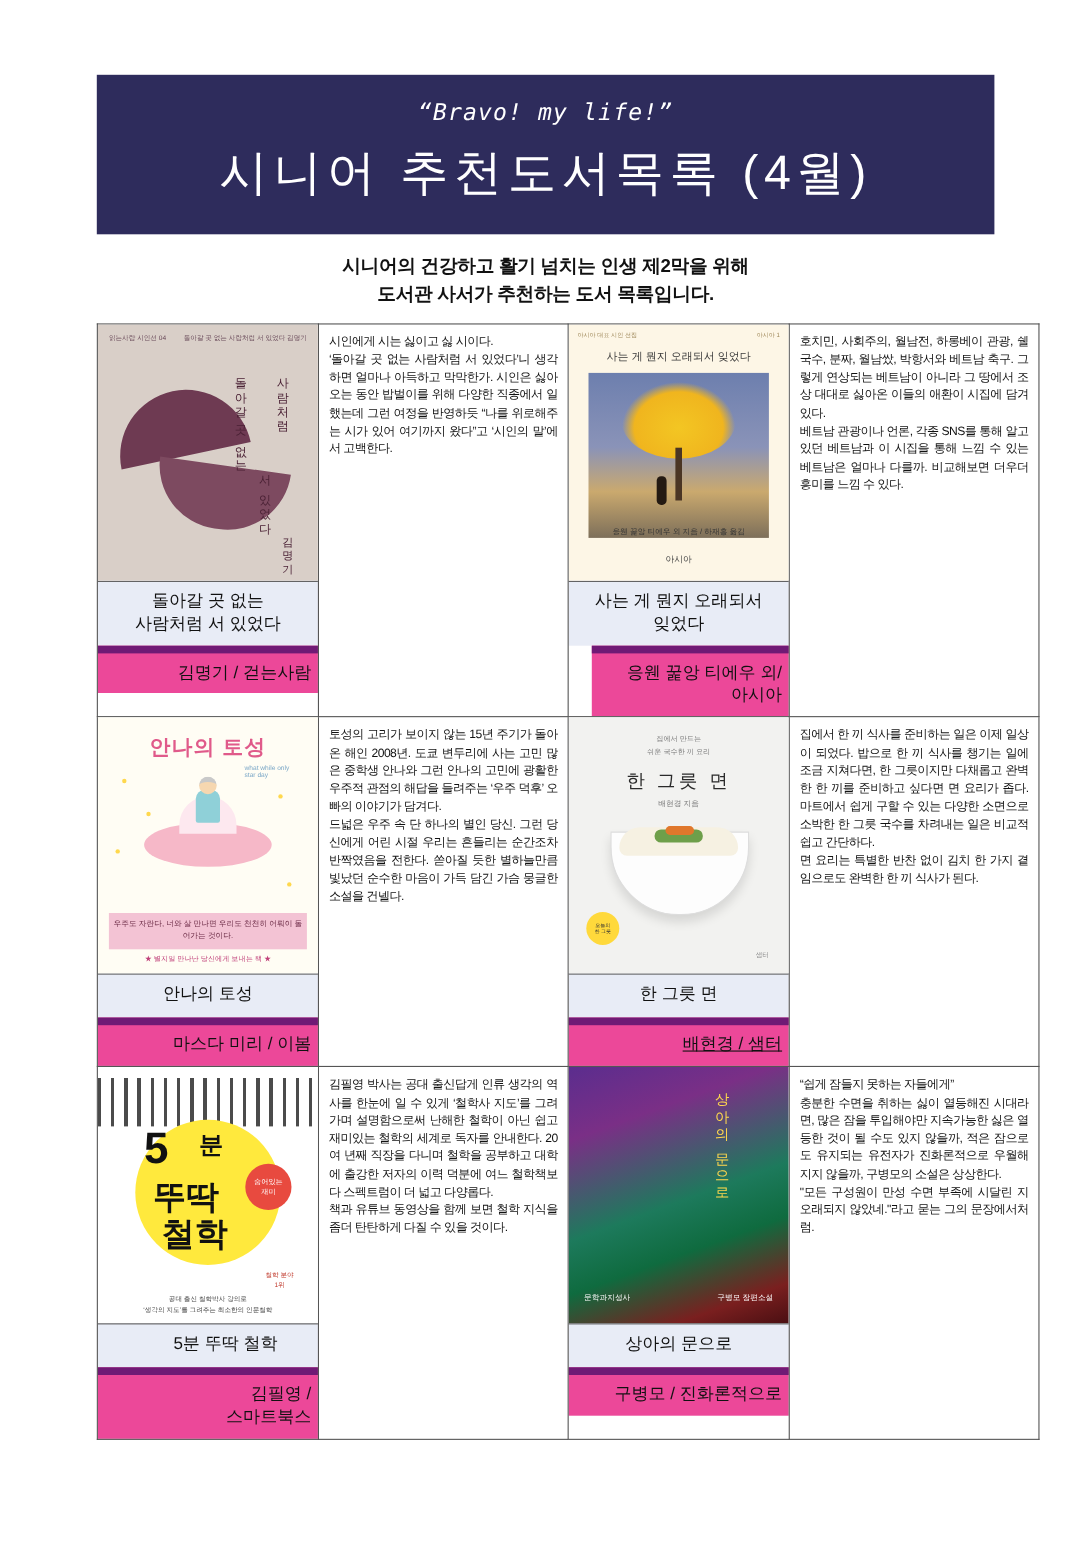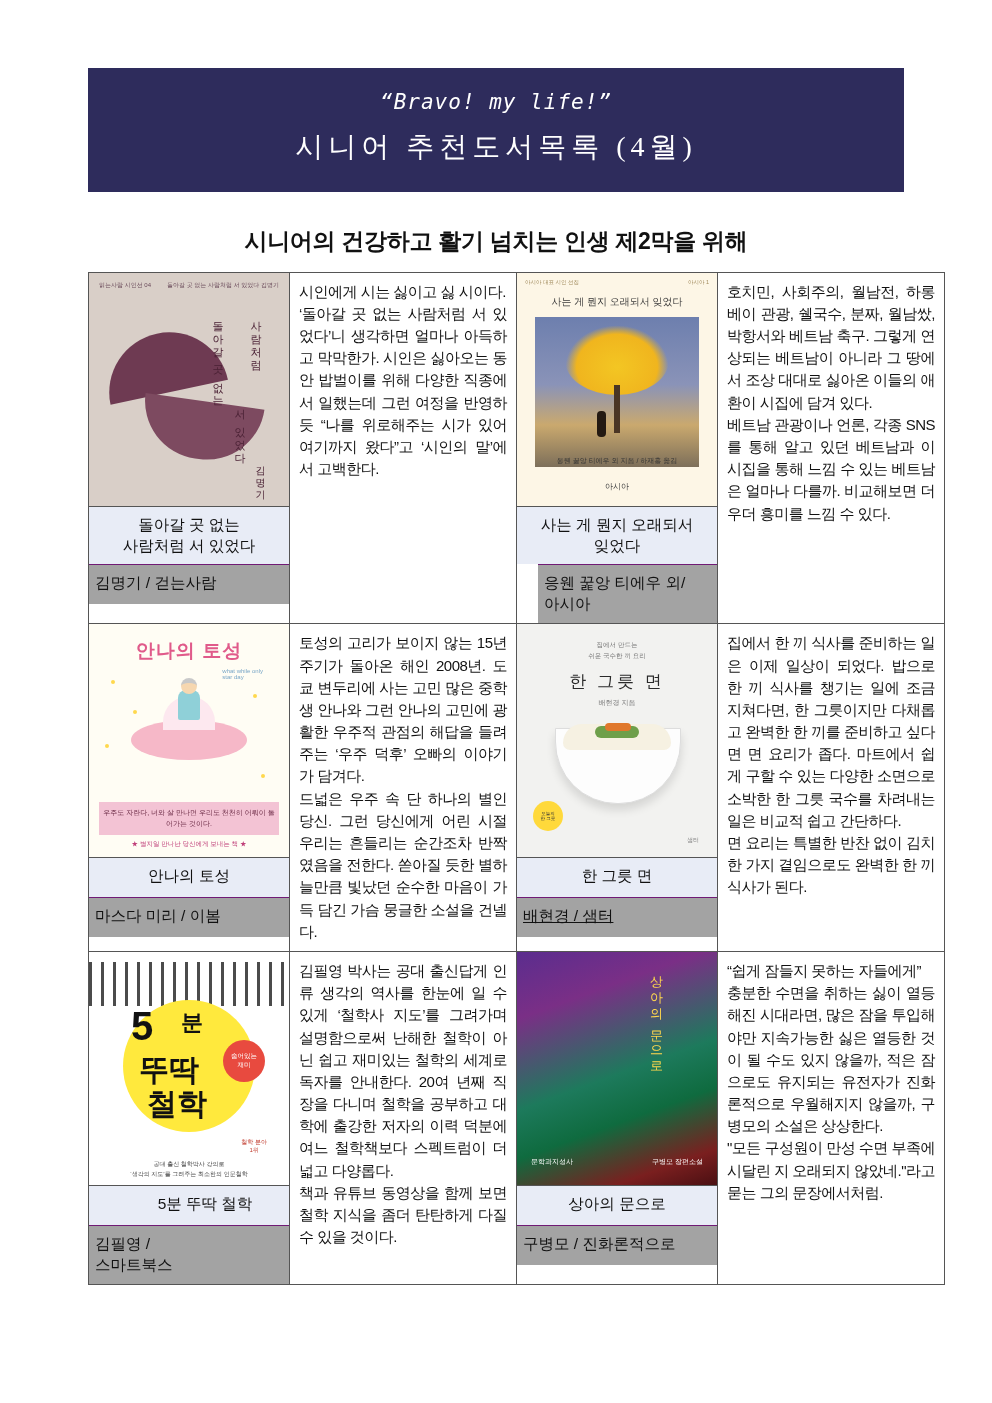"시니어 추천도서목록 (4월)" .banner-title { font-family: Liberation Serif, serif -> Liberation Sans, sans-serif; font-size: 28px -> 44px }
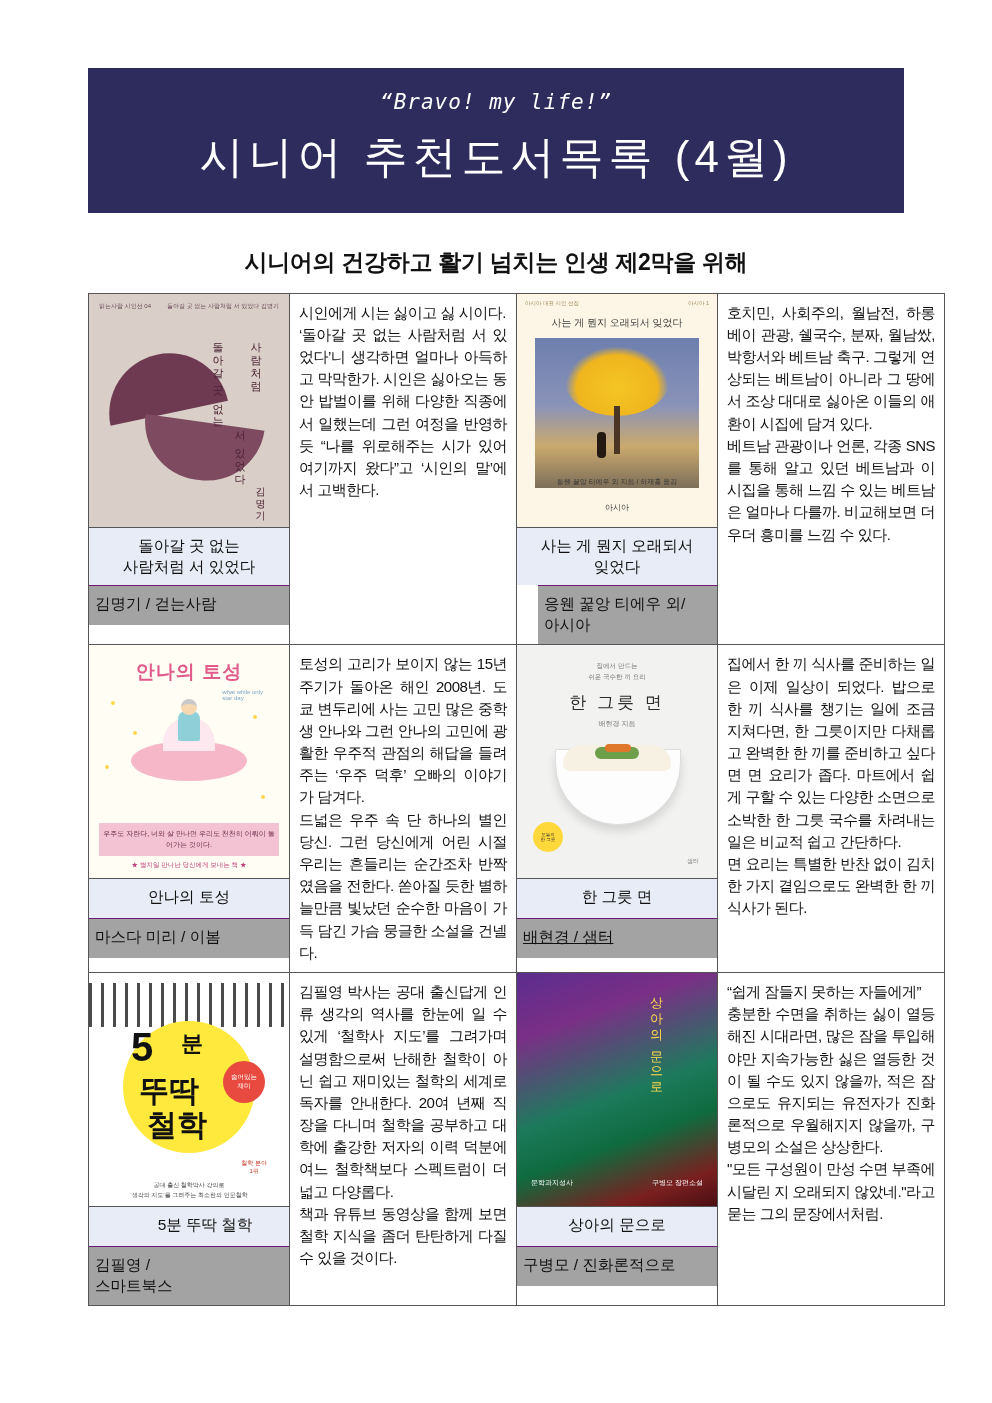"시니어의 건강하고 활기 넘치는 인생" .intro { font-size: 23px -> 17px; margin: 32px 0 12px 0 -> 16px 0 12px 0 }
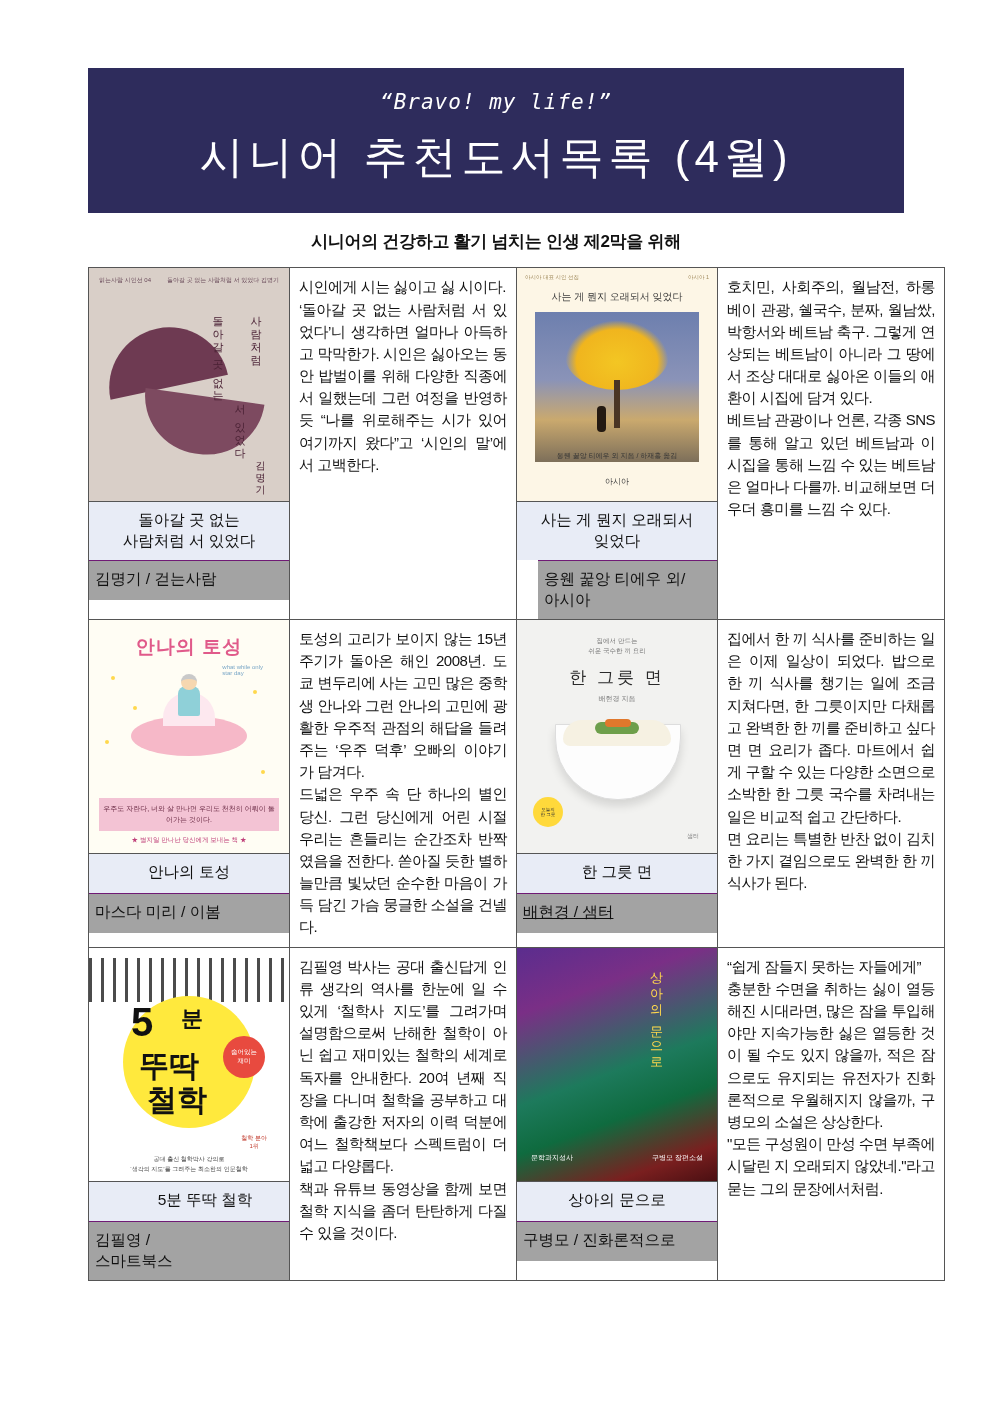"도서관 사서가 추천하는 도서 목록입니다." div { html: none -> <div>도서관 사서가 추천하는 도서 목록입니다.</div> }
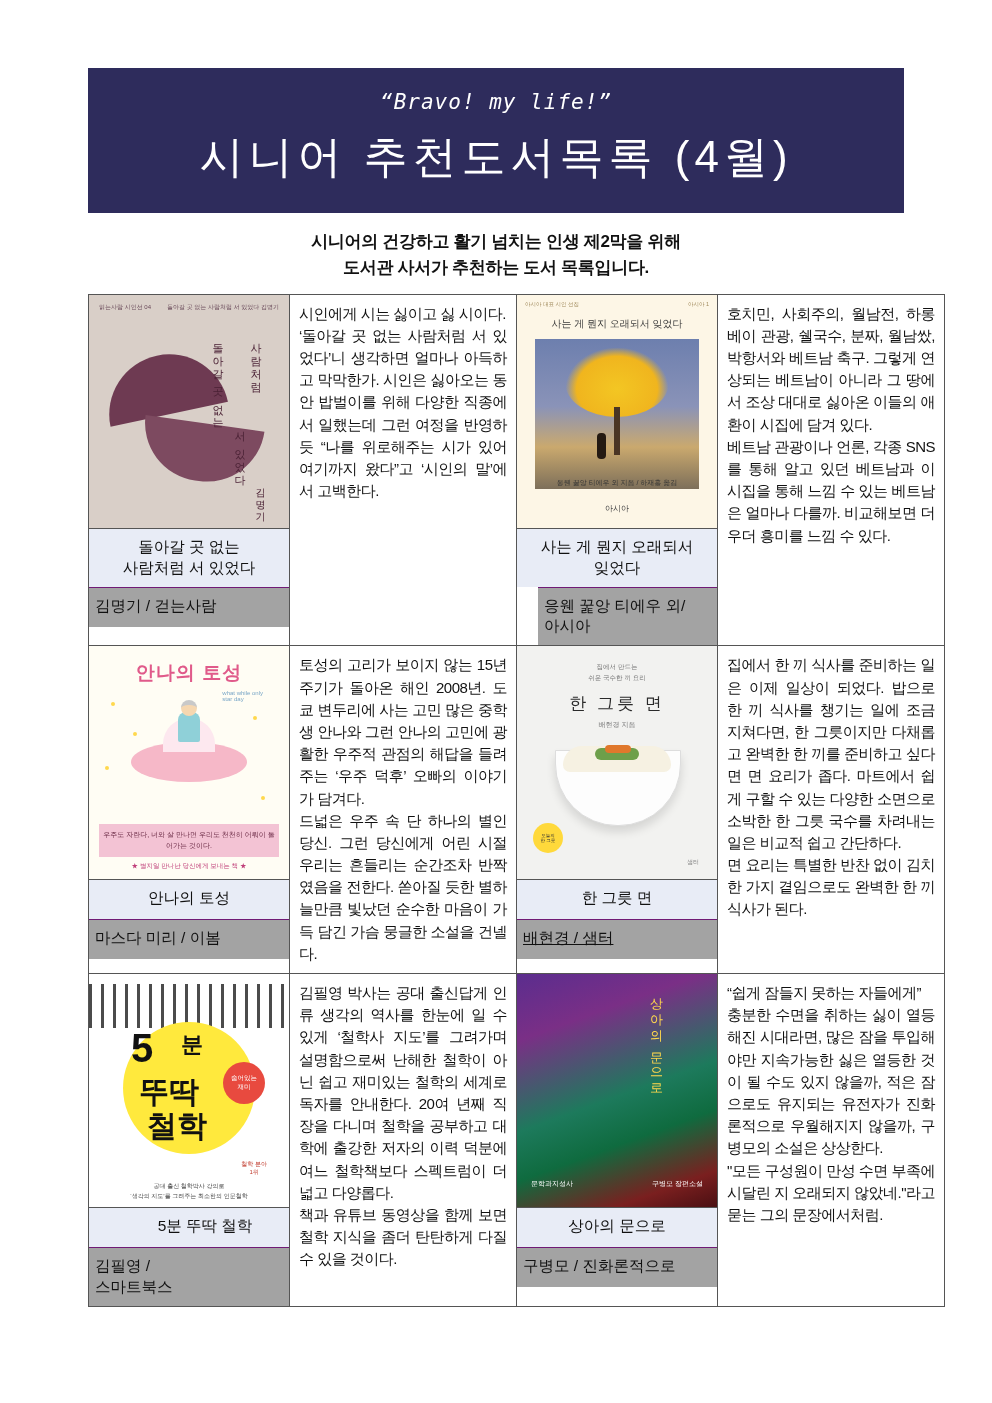"시인에게 시는 싫이고 싫 시이다." .desc-cell { font-size: 15px -> 11px }
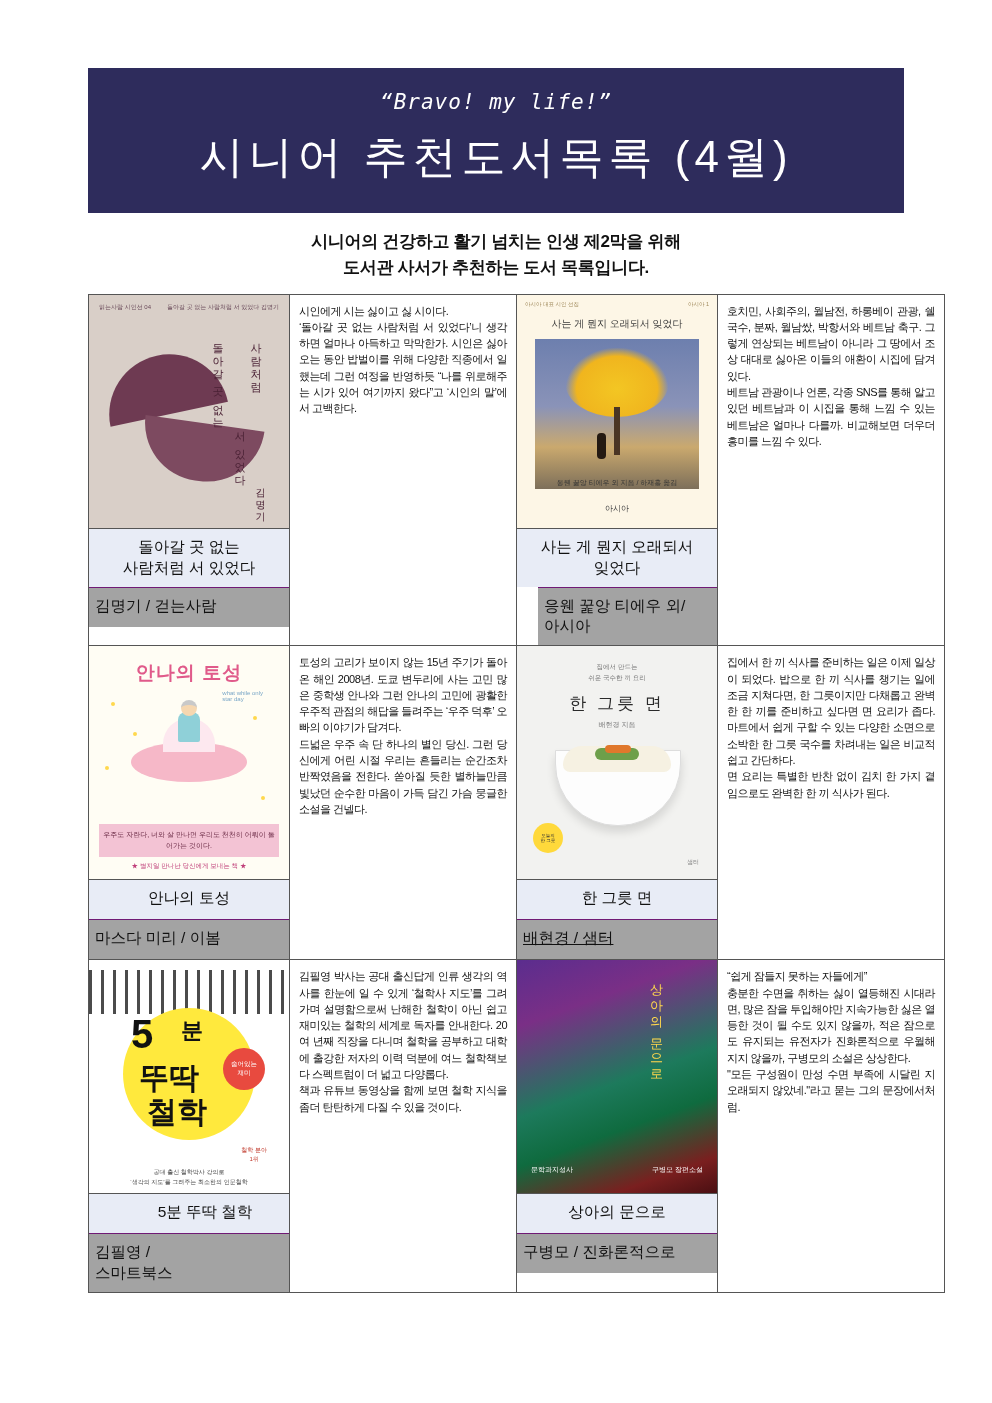"김명기 / 걷는사람" .author-band { background: #a3a3a3 -> #ec4899; border-top: 1px solid #701a75 -> 7px solid #701a75; text-align: left -> right }
